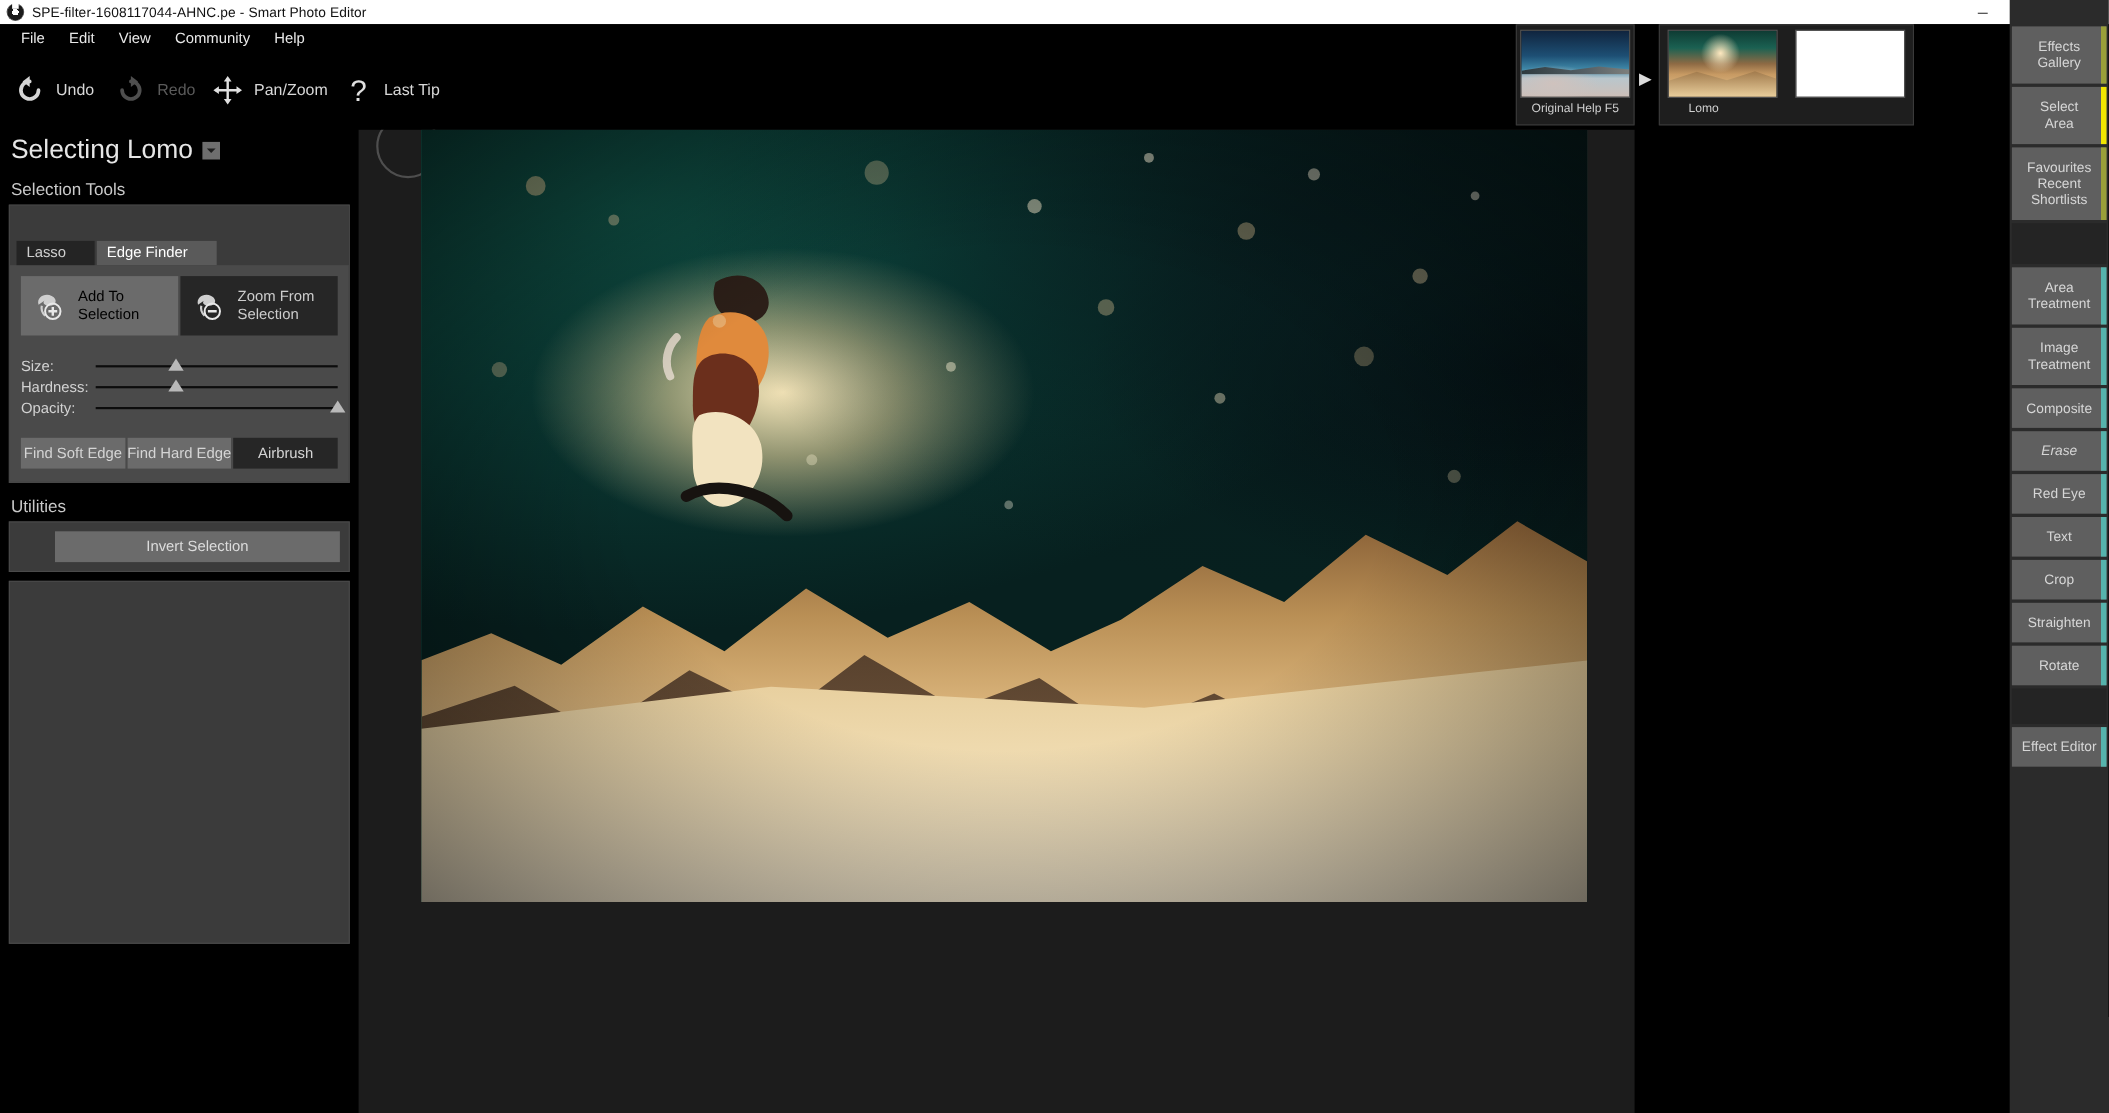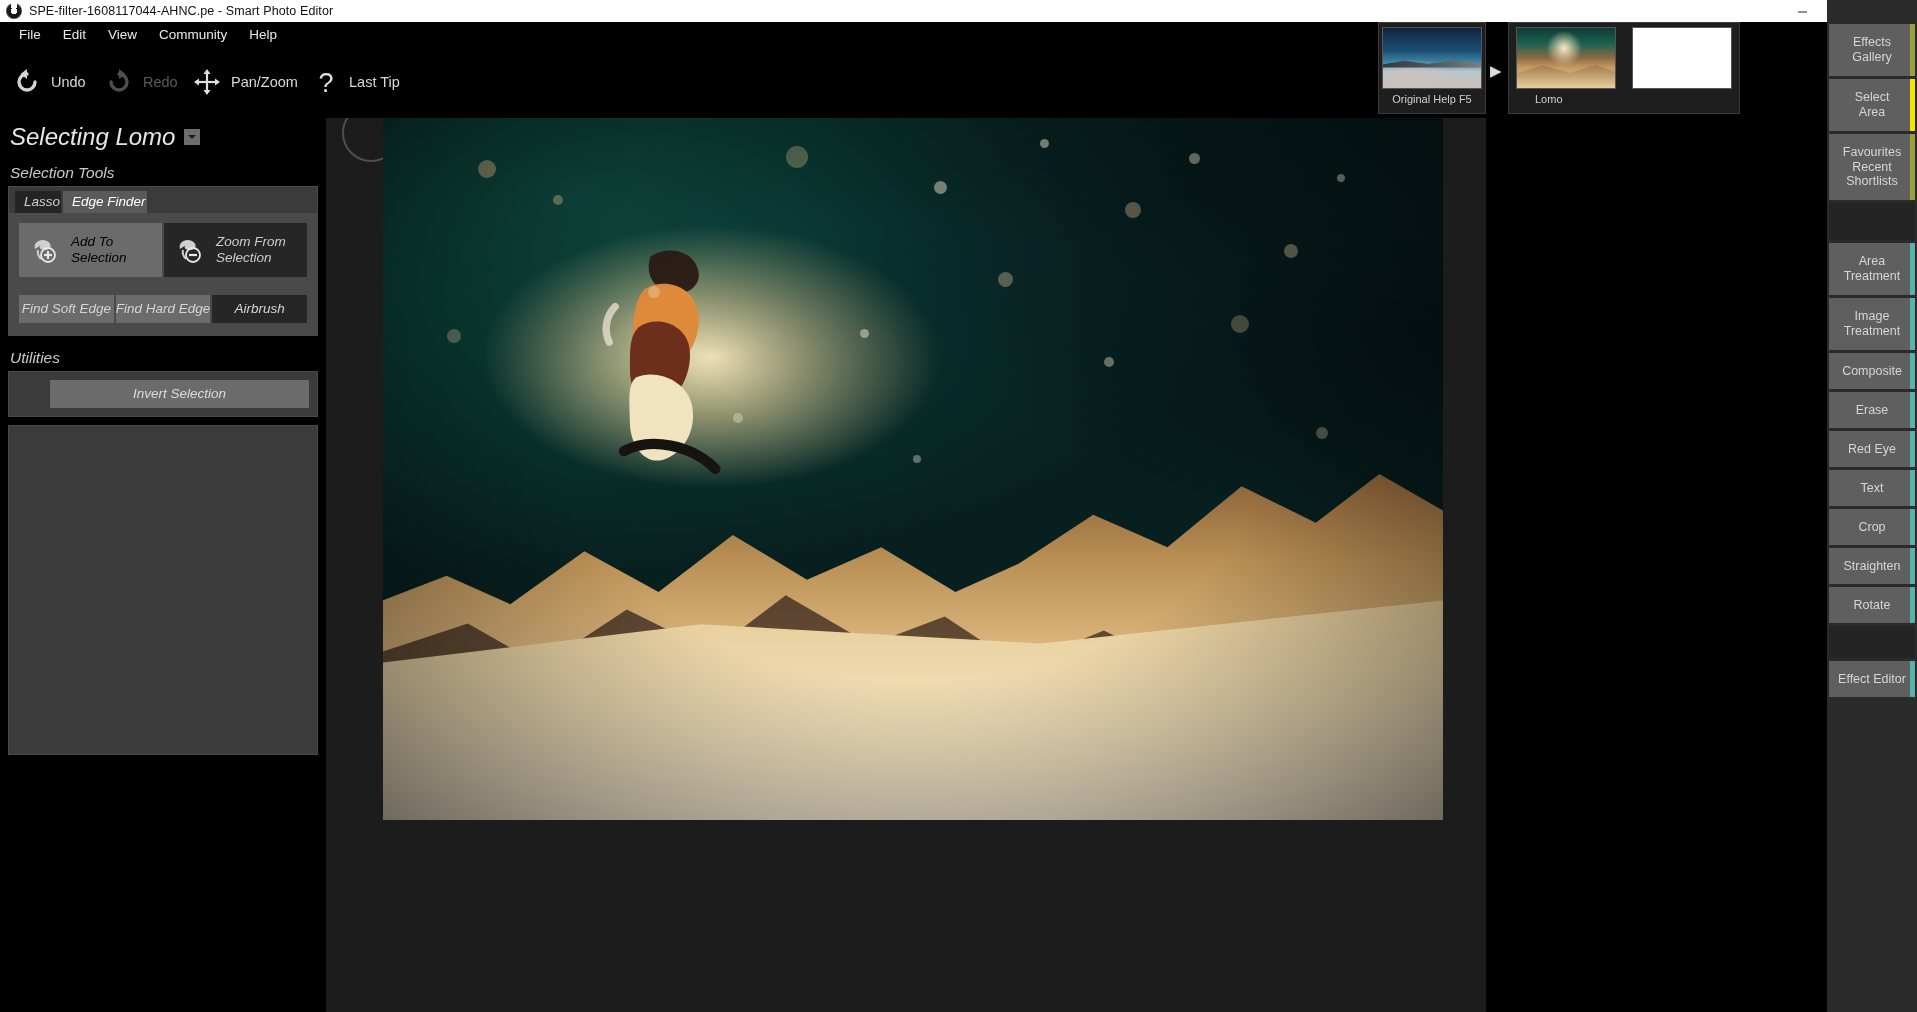"Selecting Lomo" .leftpanel { font-style: italic -> none }
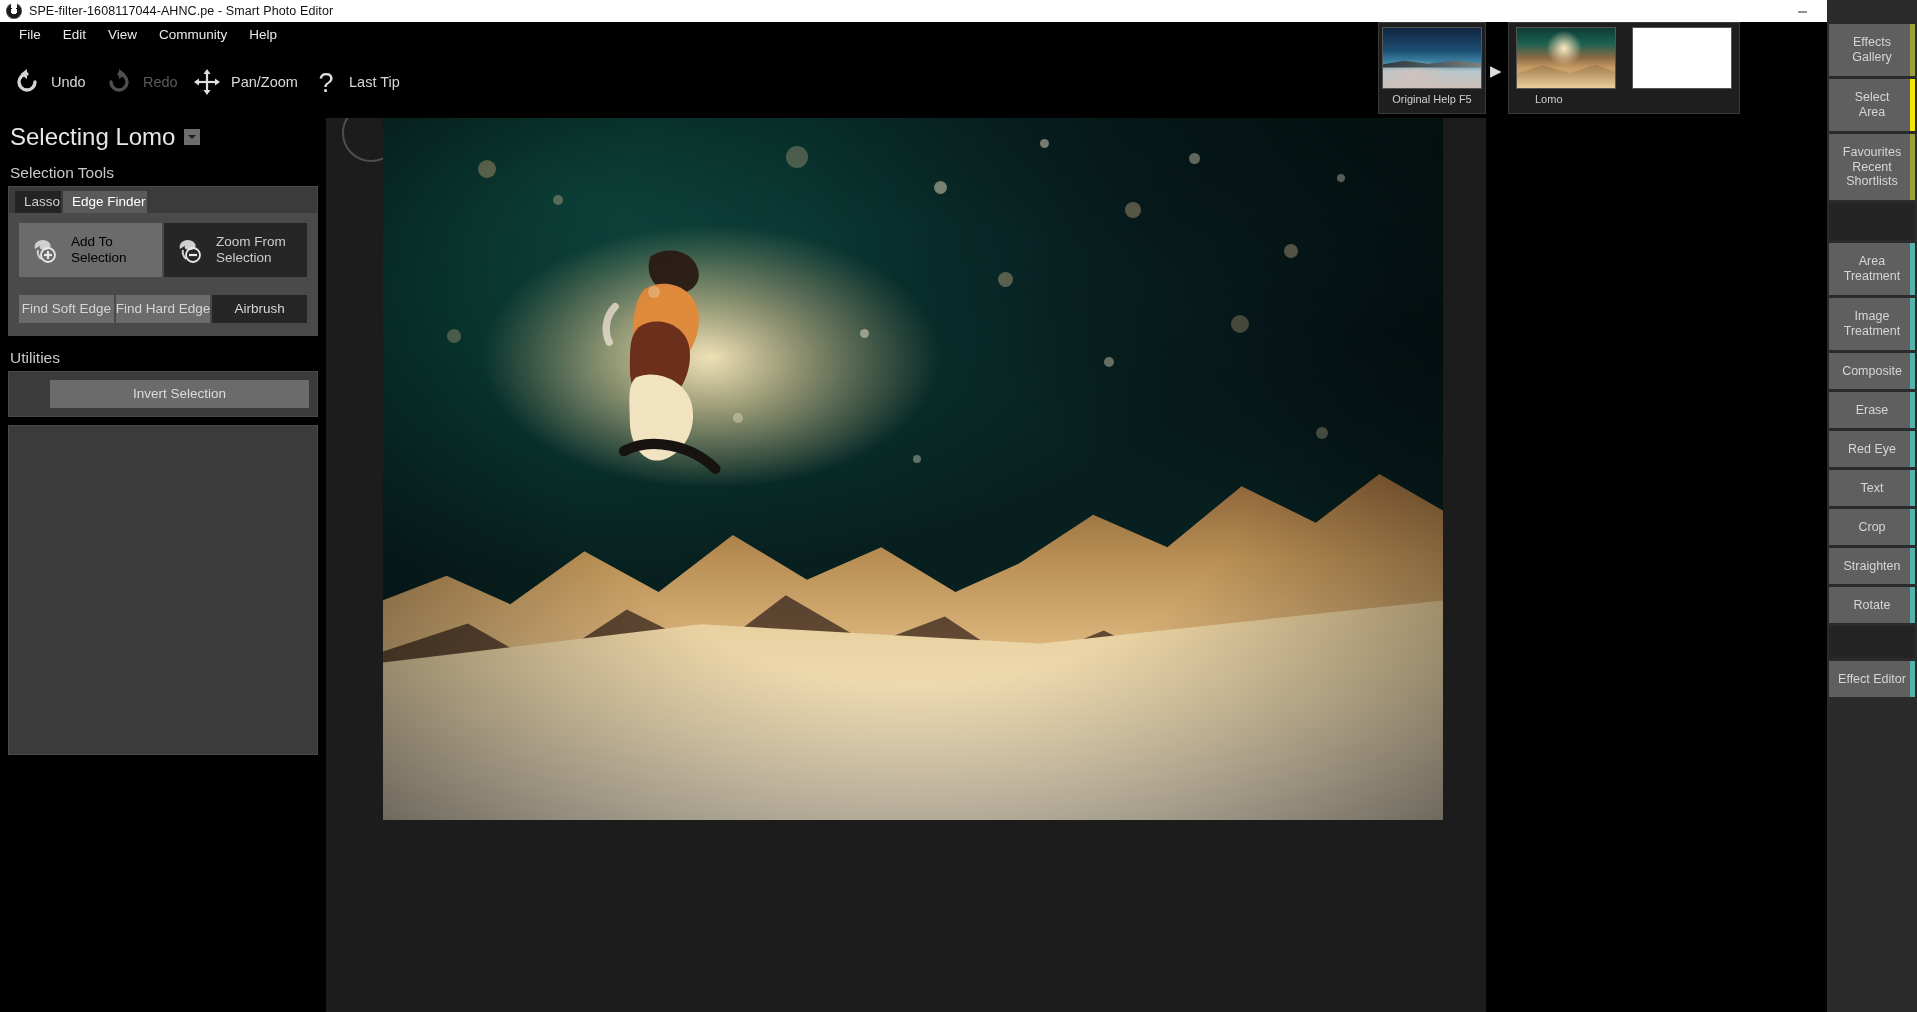"Lasso" .tab { margin-top: none -> 28px; padding: 3px 1px 4px 9px -> 3px 26px 4px 9px }
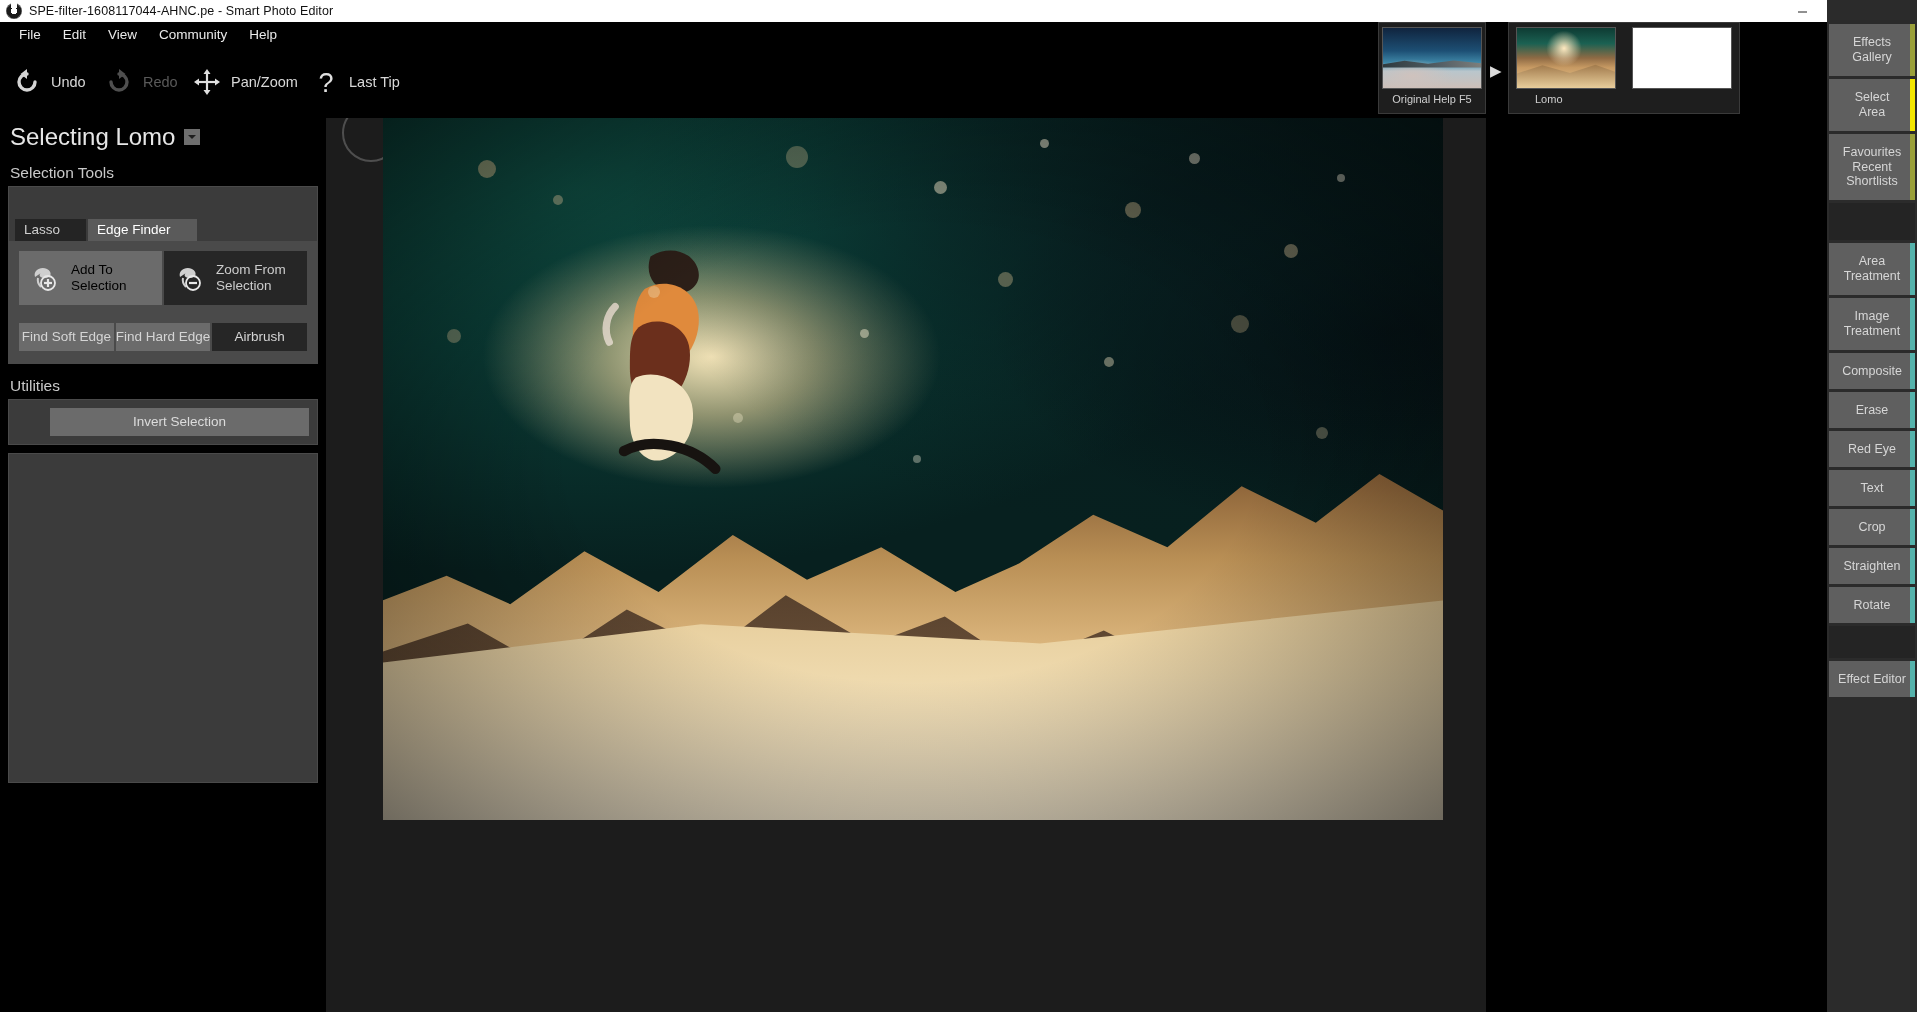"Size:" div.slider-block { html: none -> <div> <div> <span>Size:</span> <span> <i></i> </span> </div> <div> <span>Hardness:</span> <span> <i></i> </span> </div> <div> <span>Opacity:</span> <span> <i></i> </span> </div> </div> }
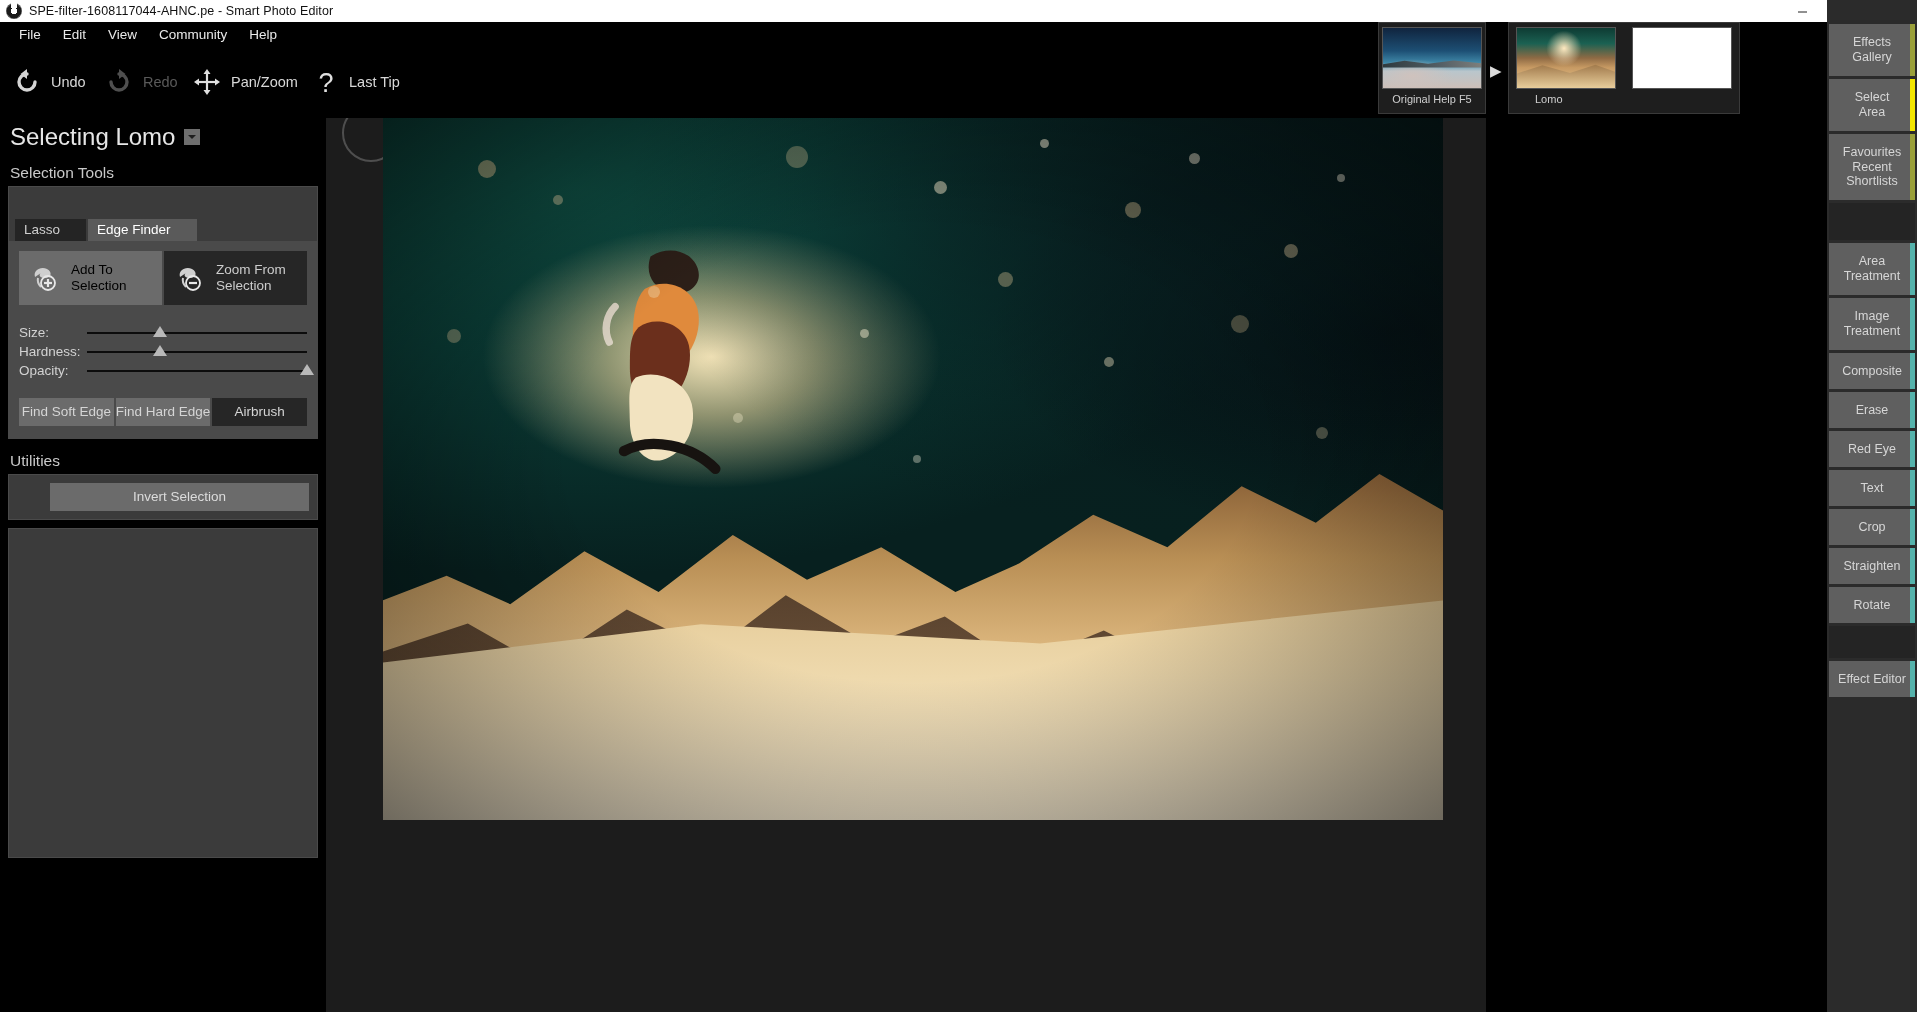"Erase" div.rb-item { font-style: none -> italic }
